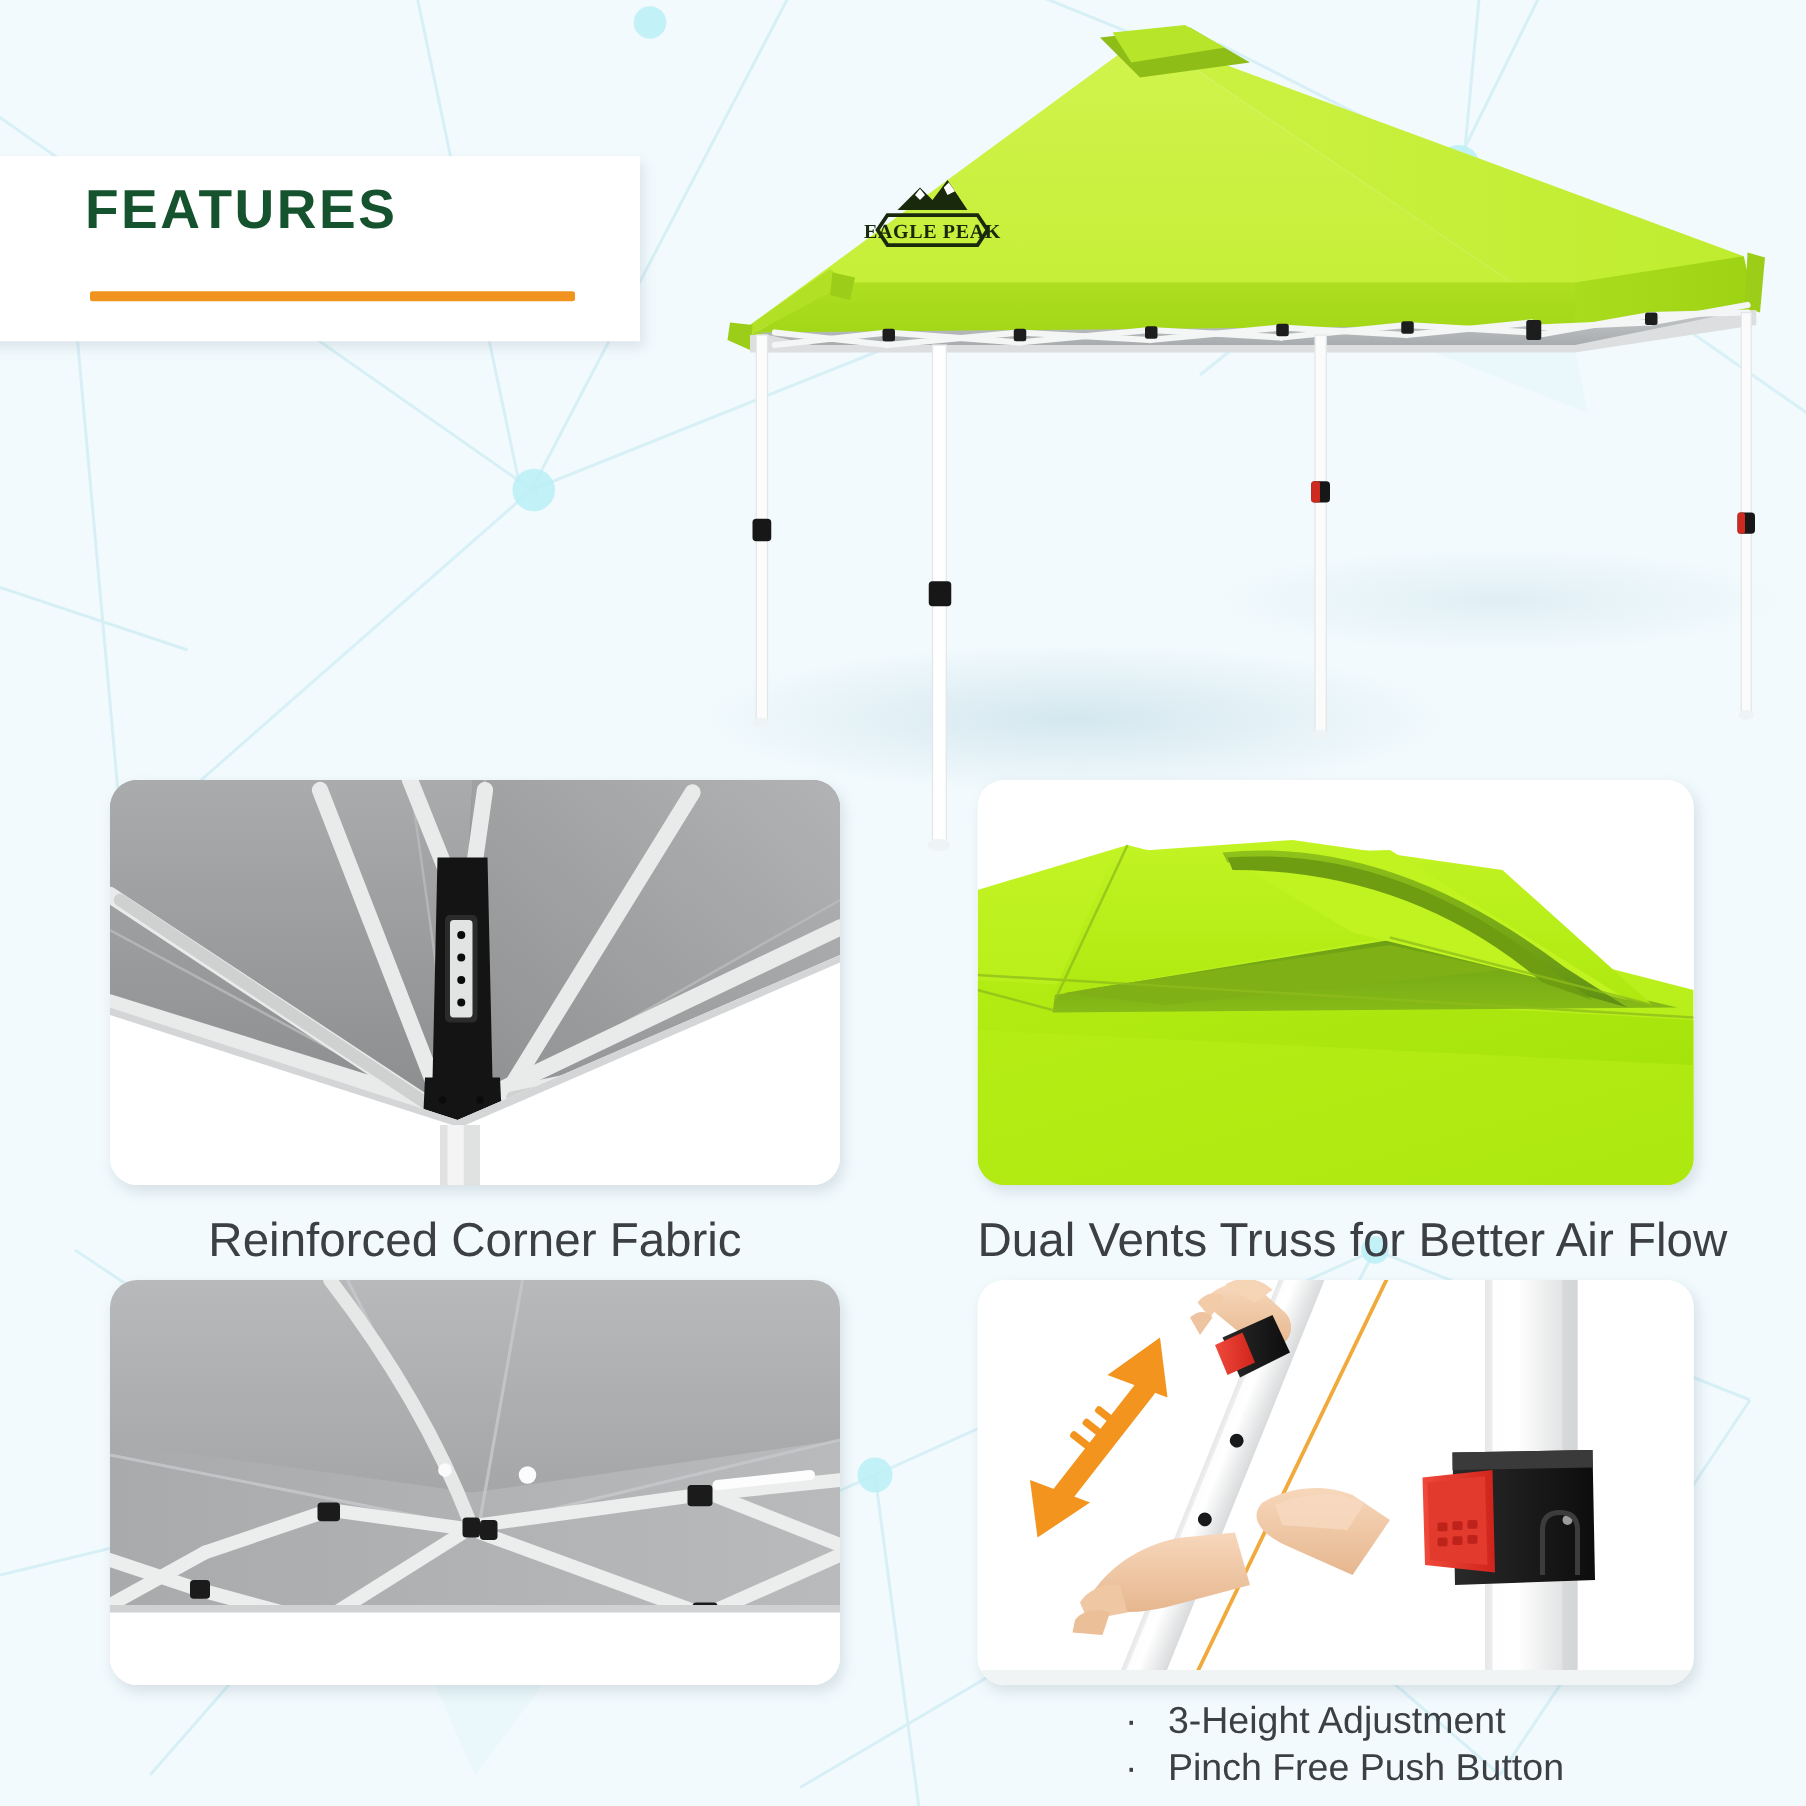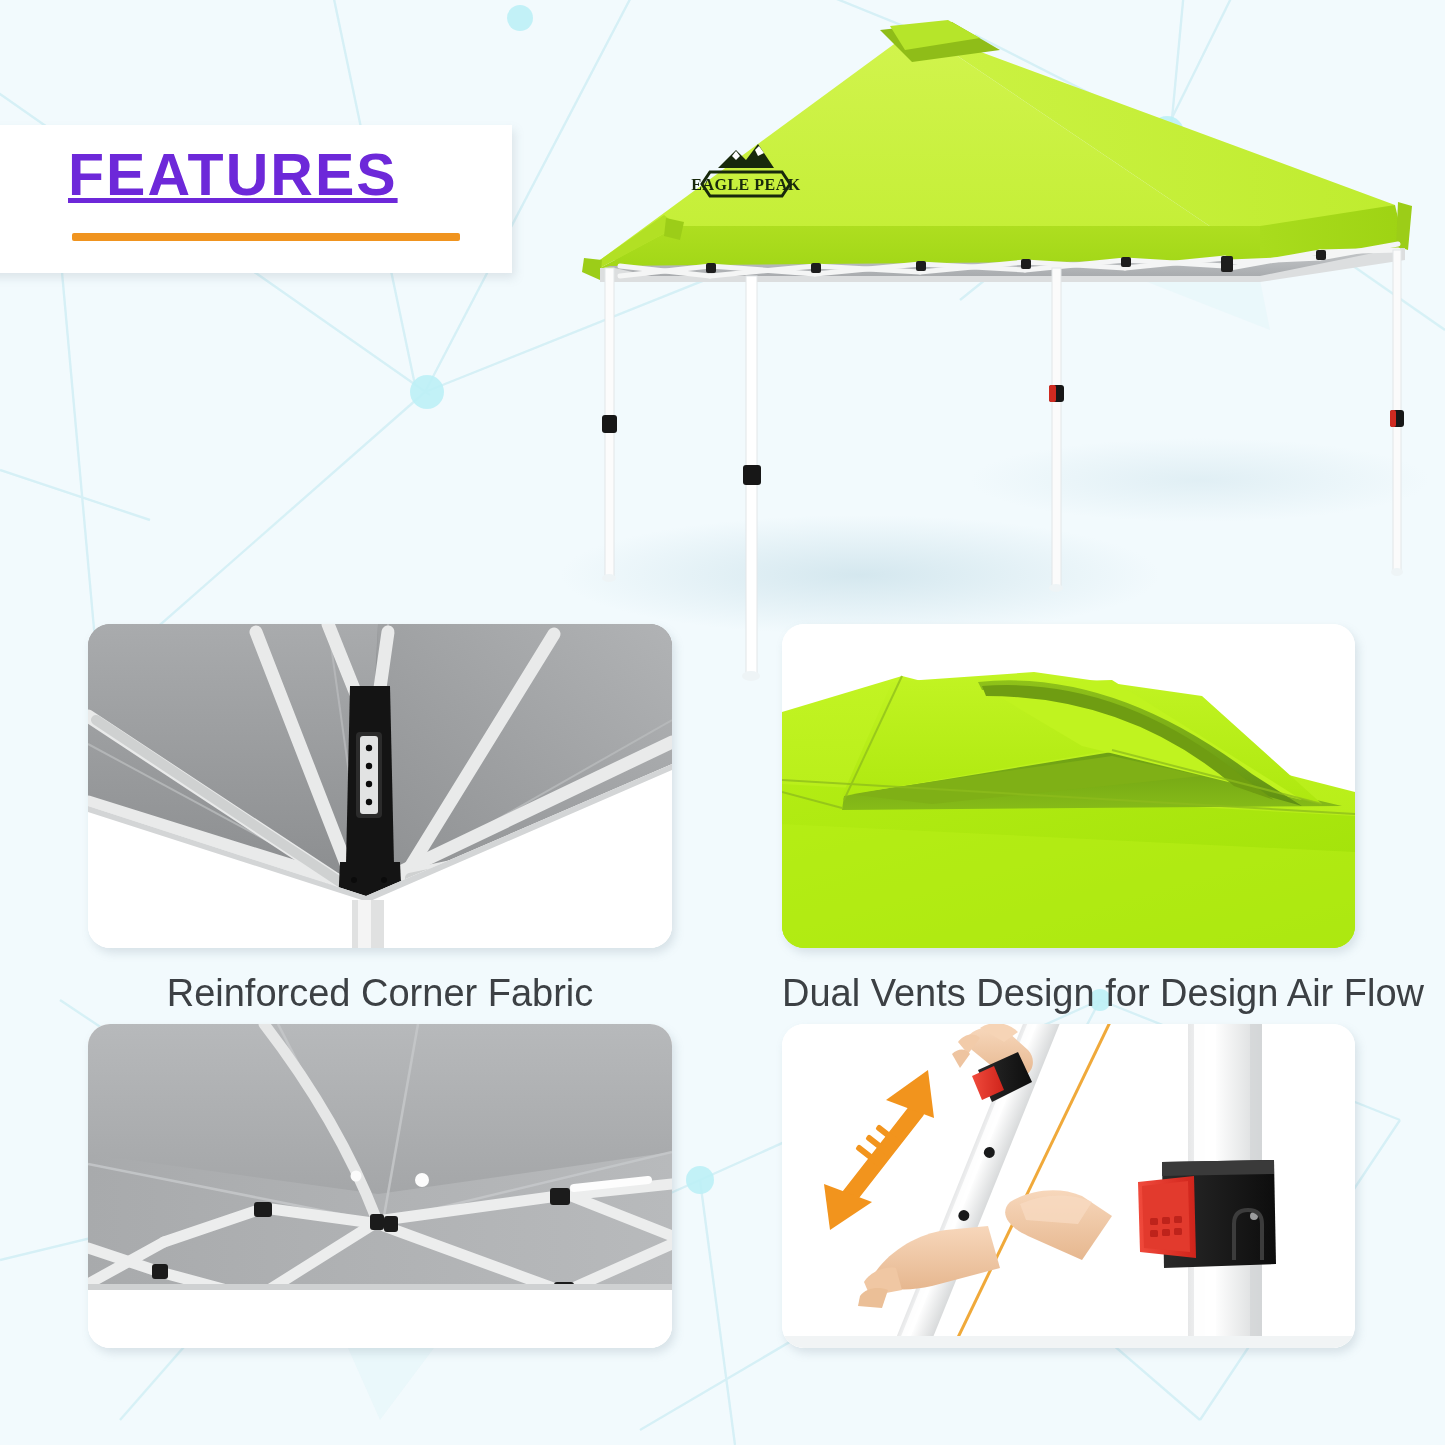"FEATURES" .header-title { color: #6d28d9 -> #14532d; font-size: 59px -> 44px; text-decoration: underline -> none }
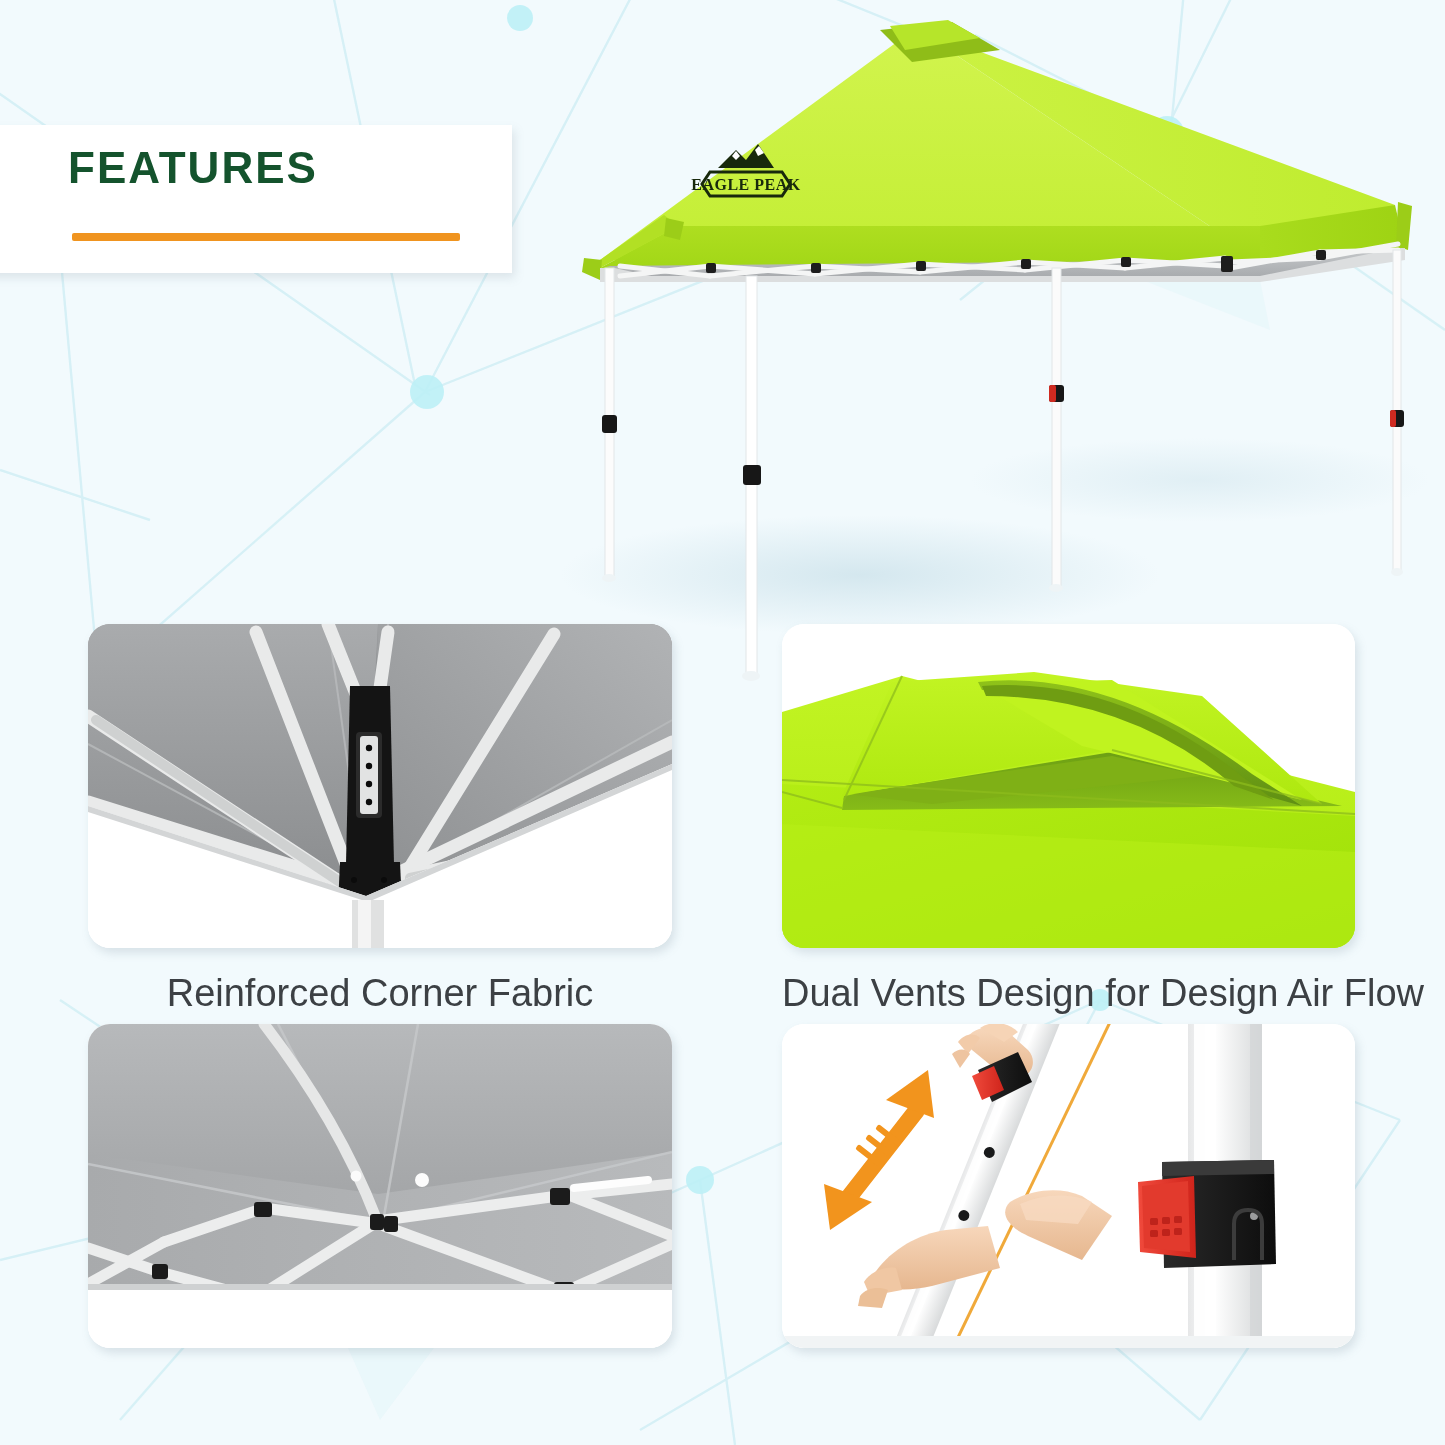"Dual Vents Design for Design" div.caption { text: Design for Design -> Truss for Better }
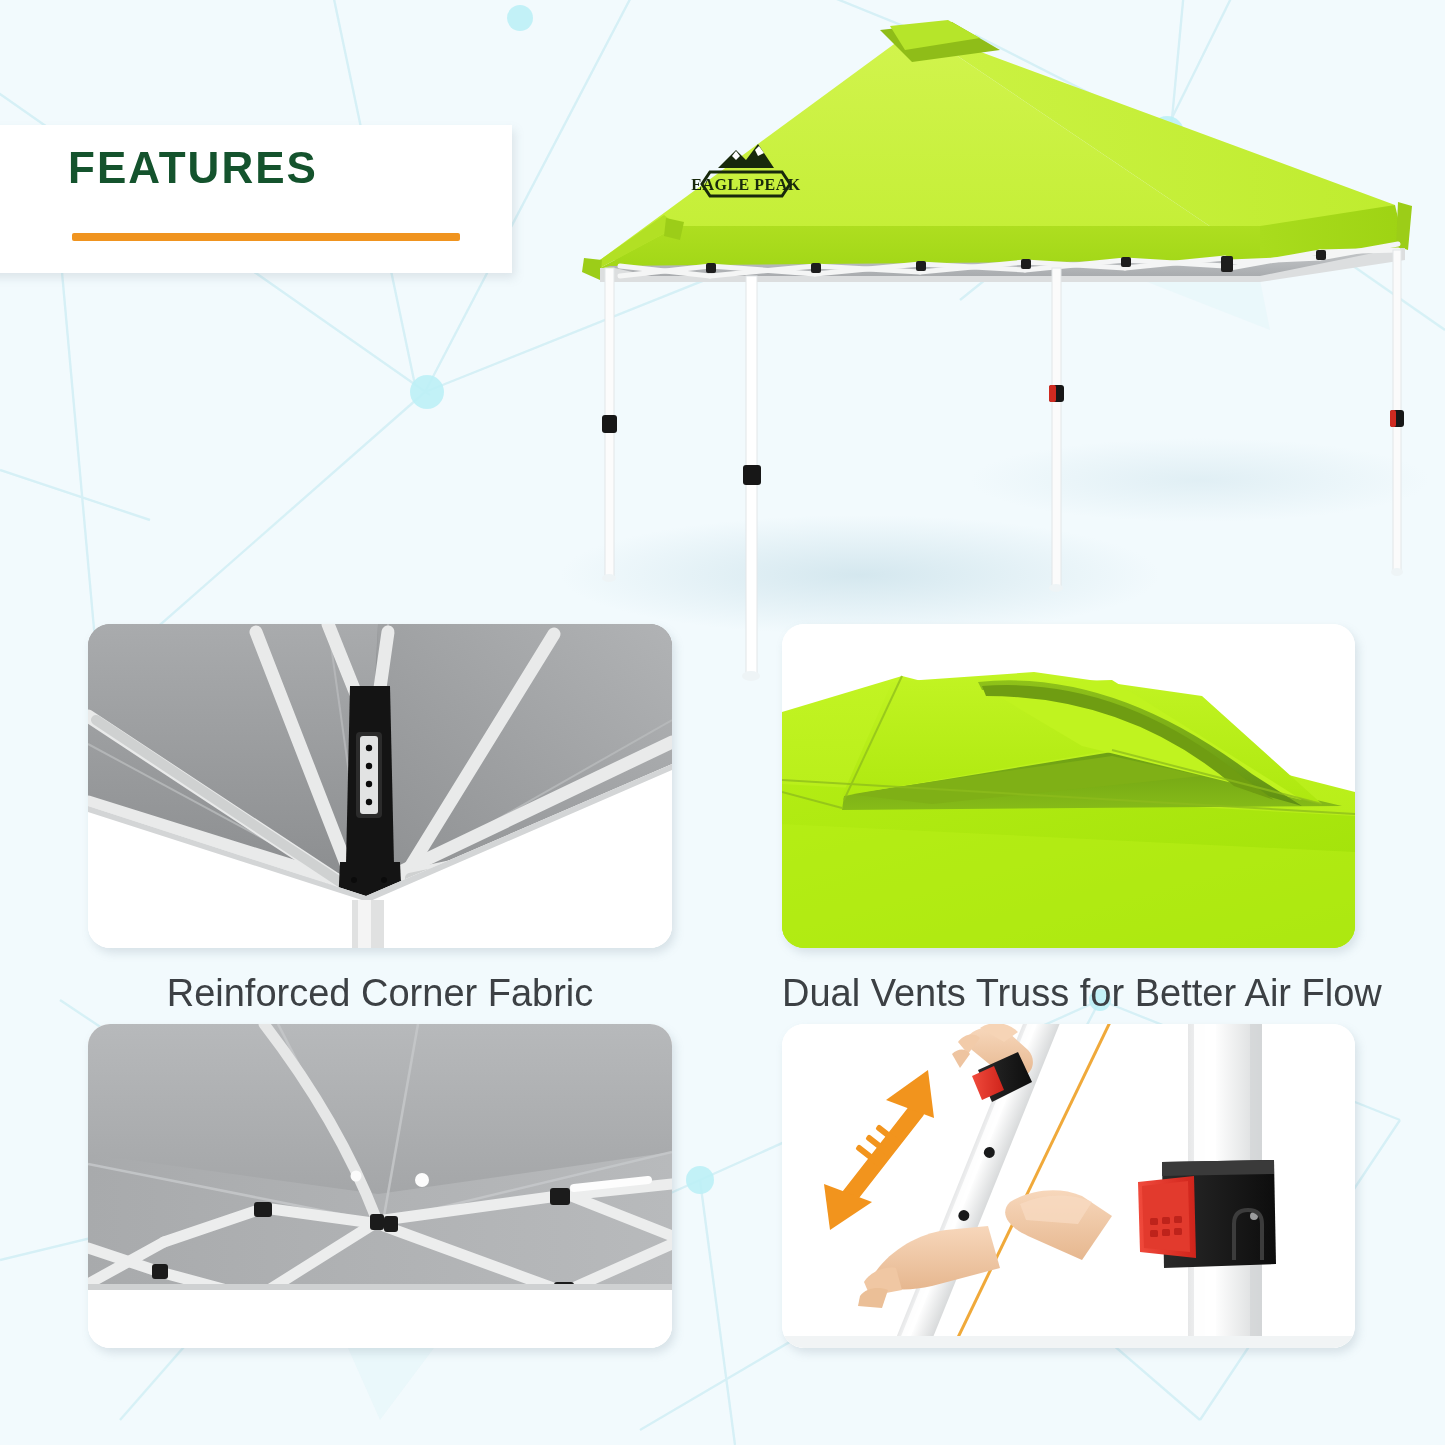"· 3-Height Adjustment" div.bullets { html: none -> <div> <div> <span>·</span> <span>3-Height Adjustment</span> </div> <div> <span>·</span> <span>Pinch Free Push Button</span> </div> </div> }
